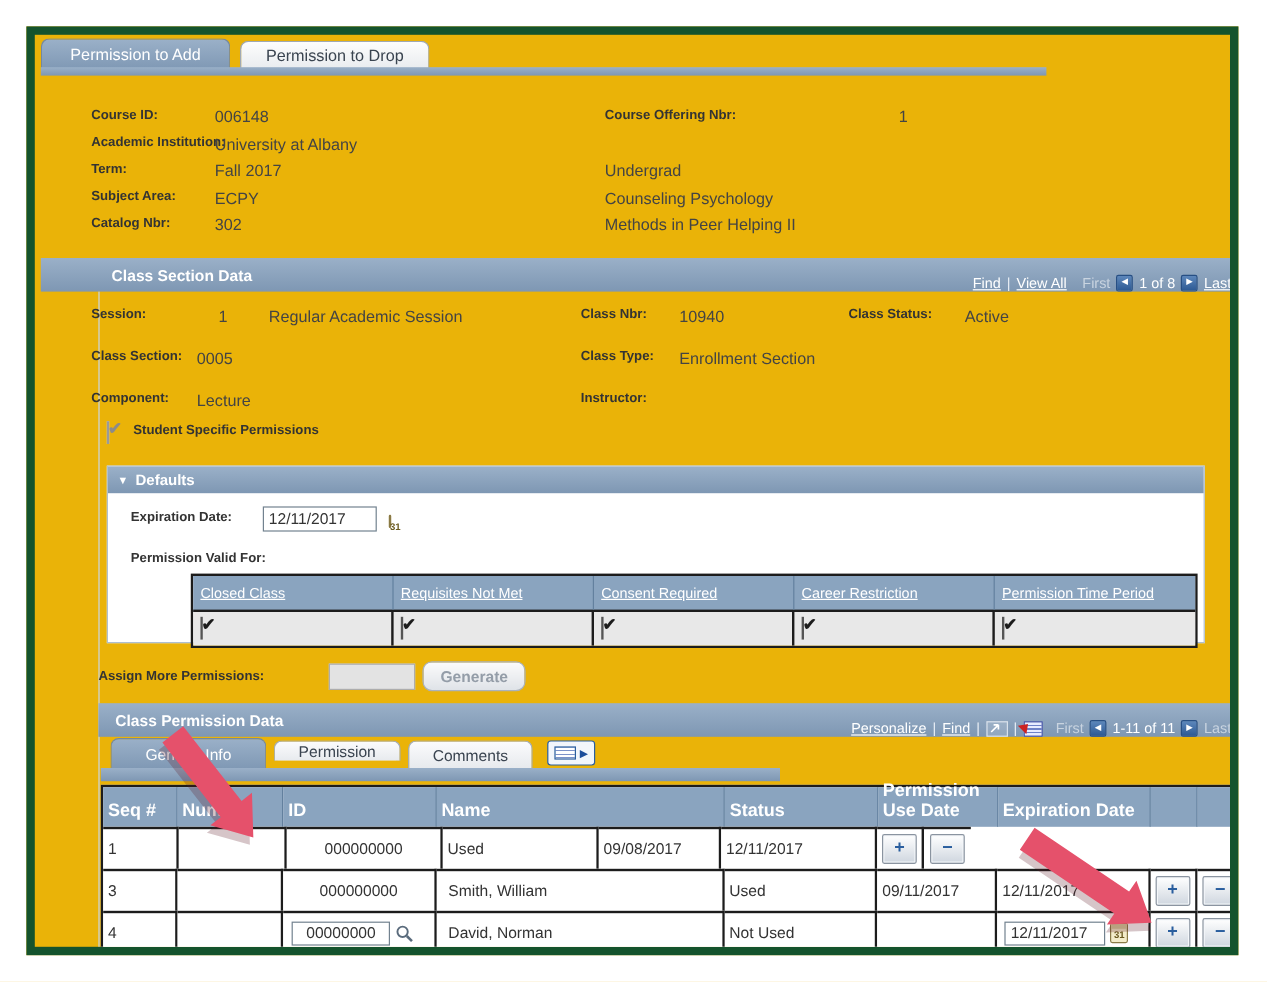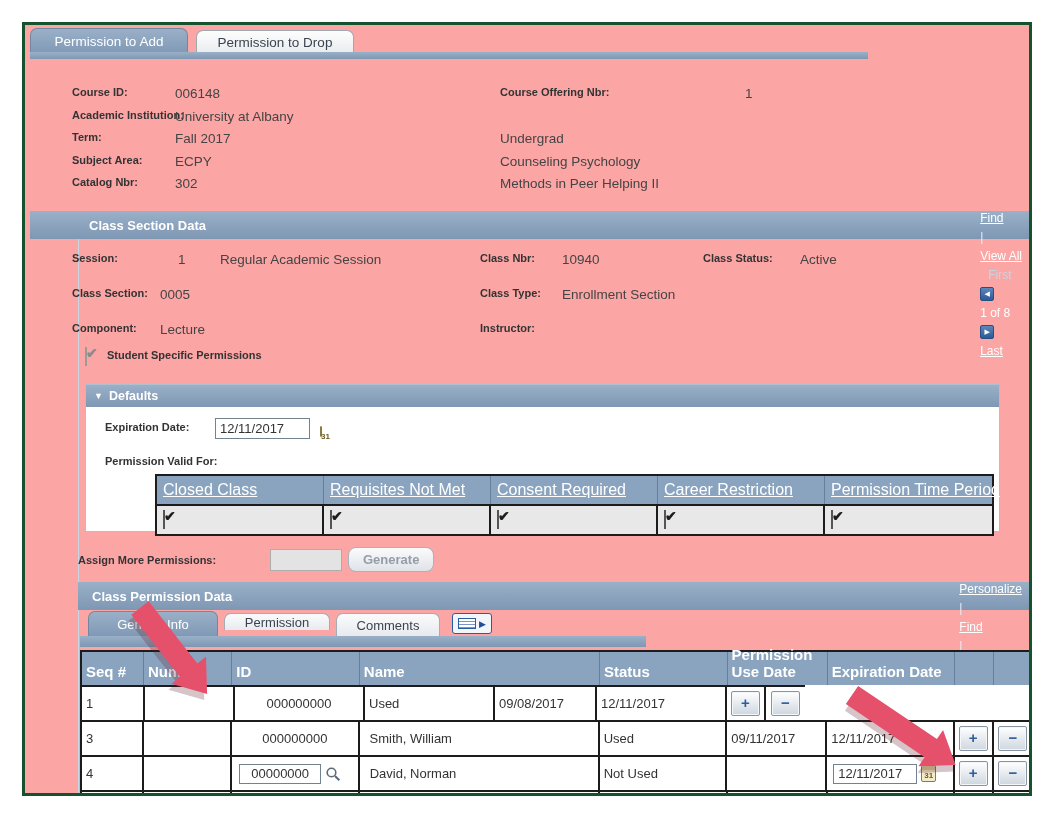"Permission to Add" .frame { background: #fca5a5 -> #eab308; border: 3px solid #14532d -> 7px solid #14532d }
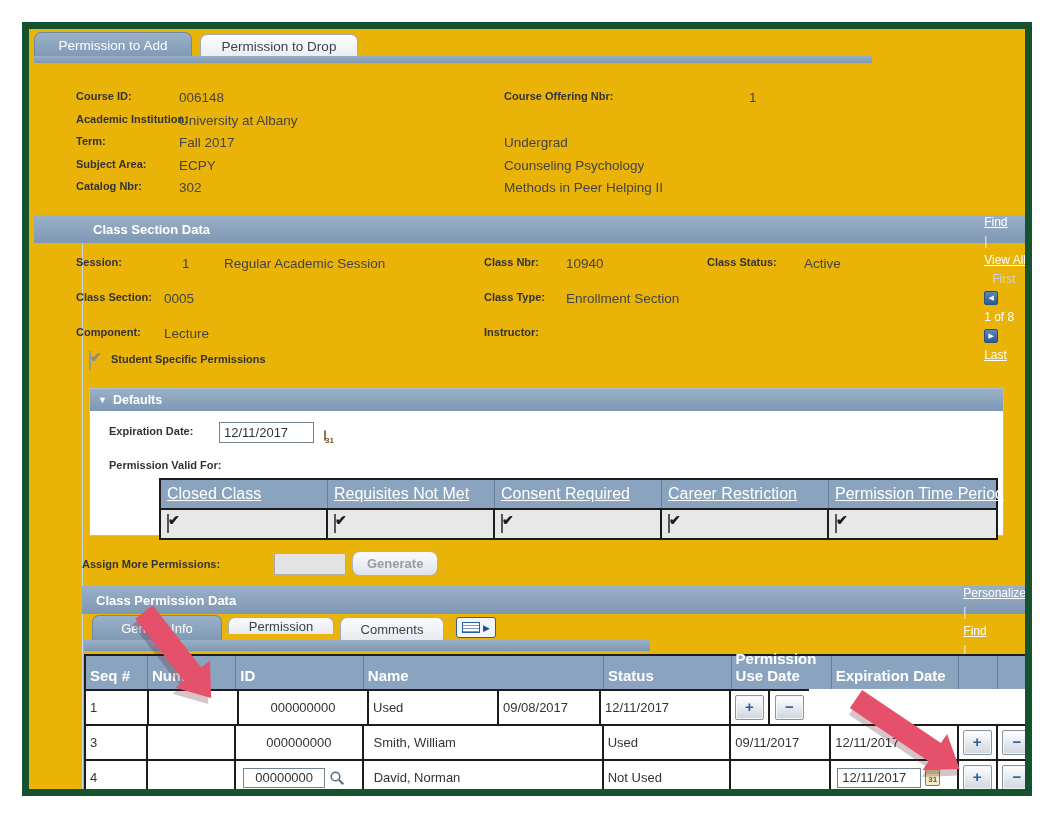"Find" .bar-nav { align-items: flex-start -> flex-end; flex-direction: column -> none }
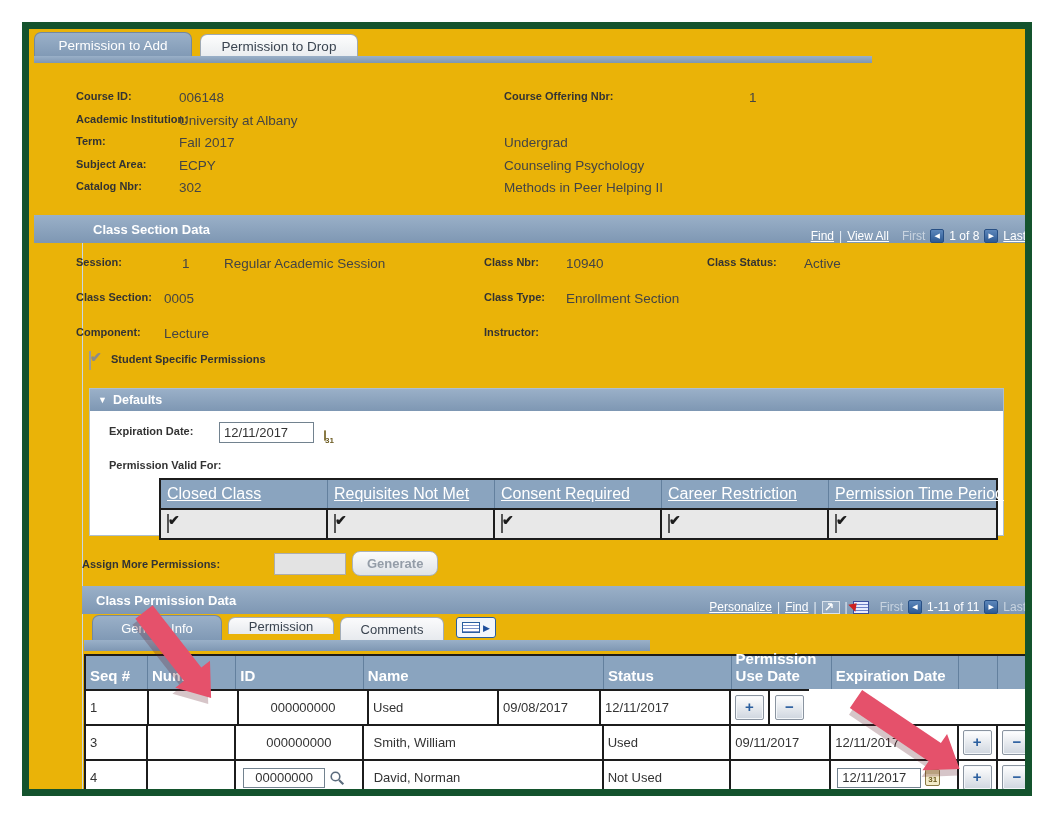"Closed Class" .vlink { font-size: 16px -> 12px }
